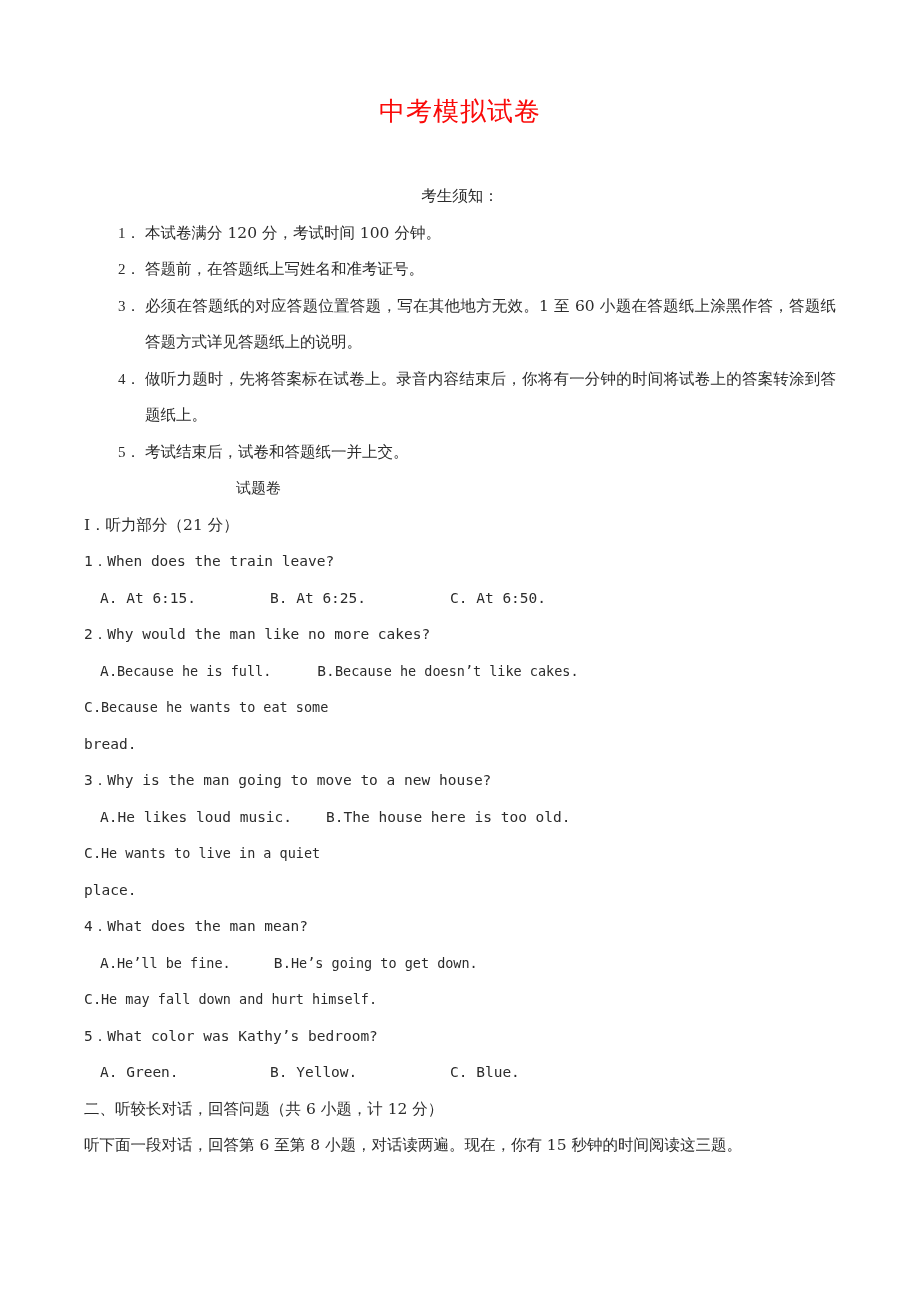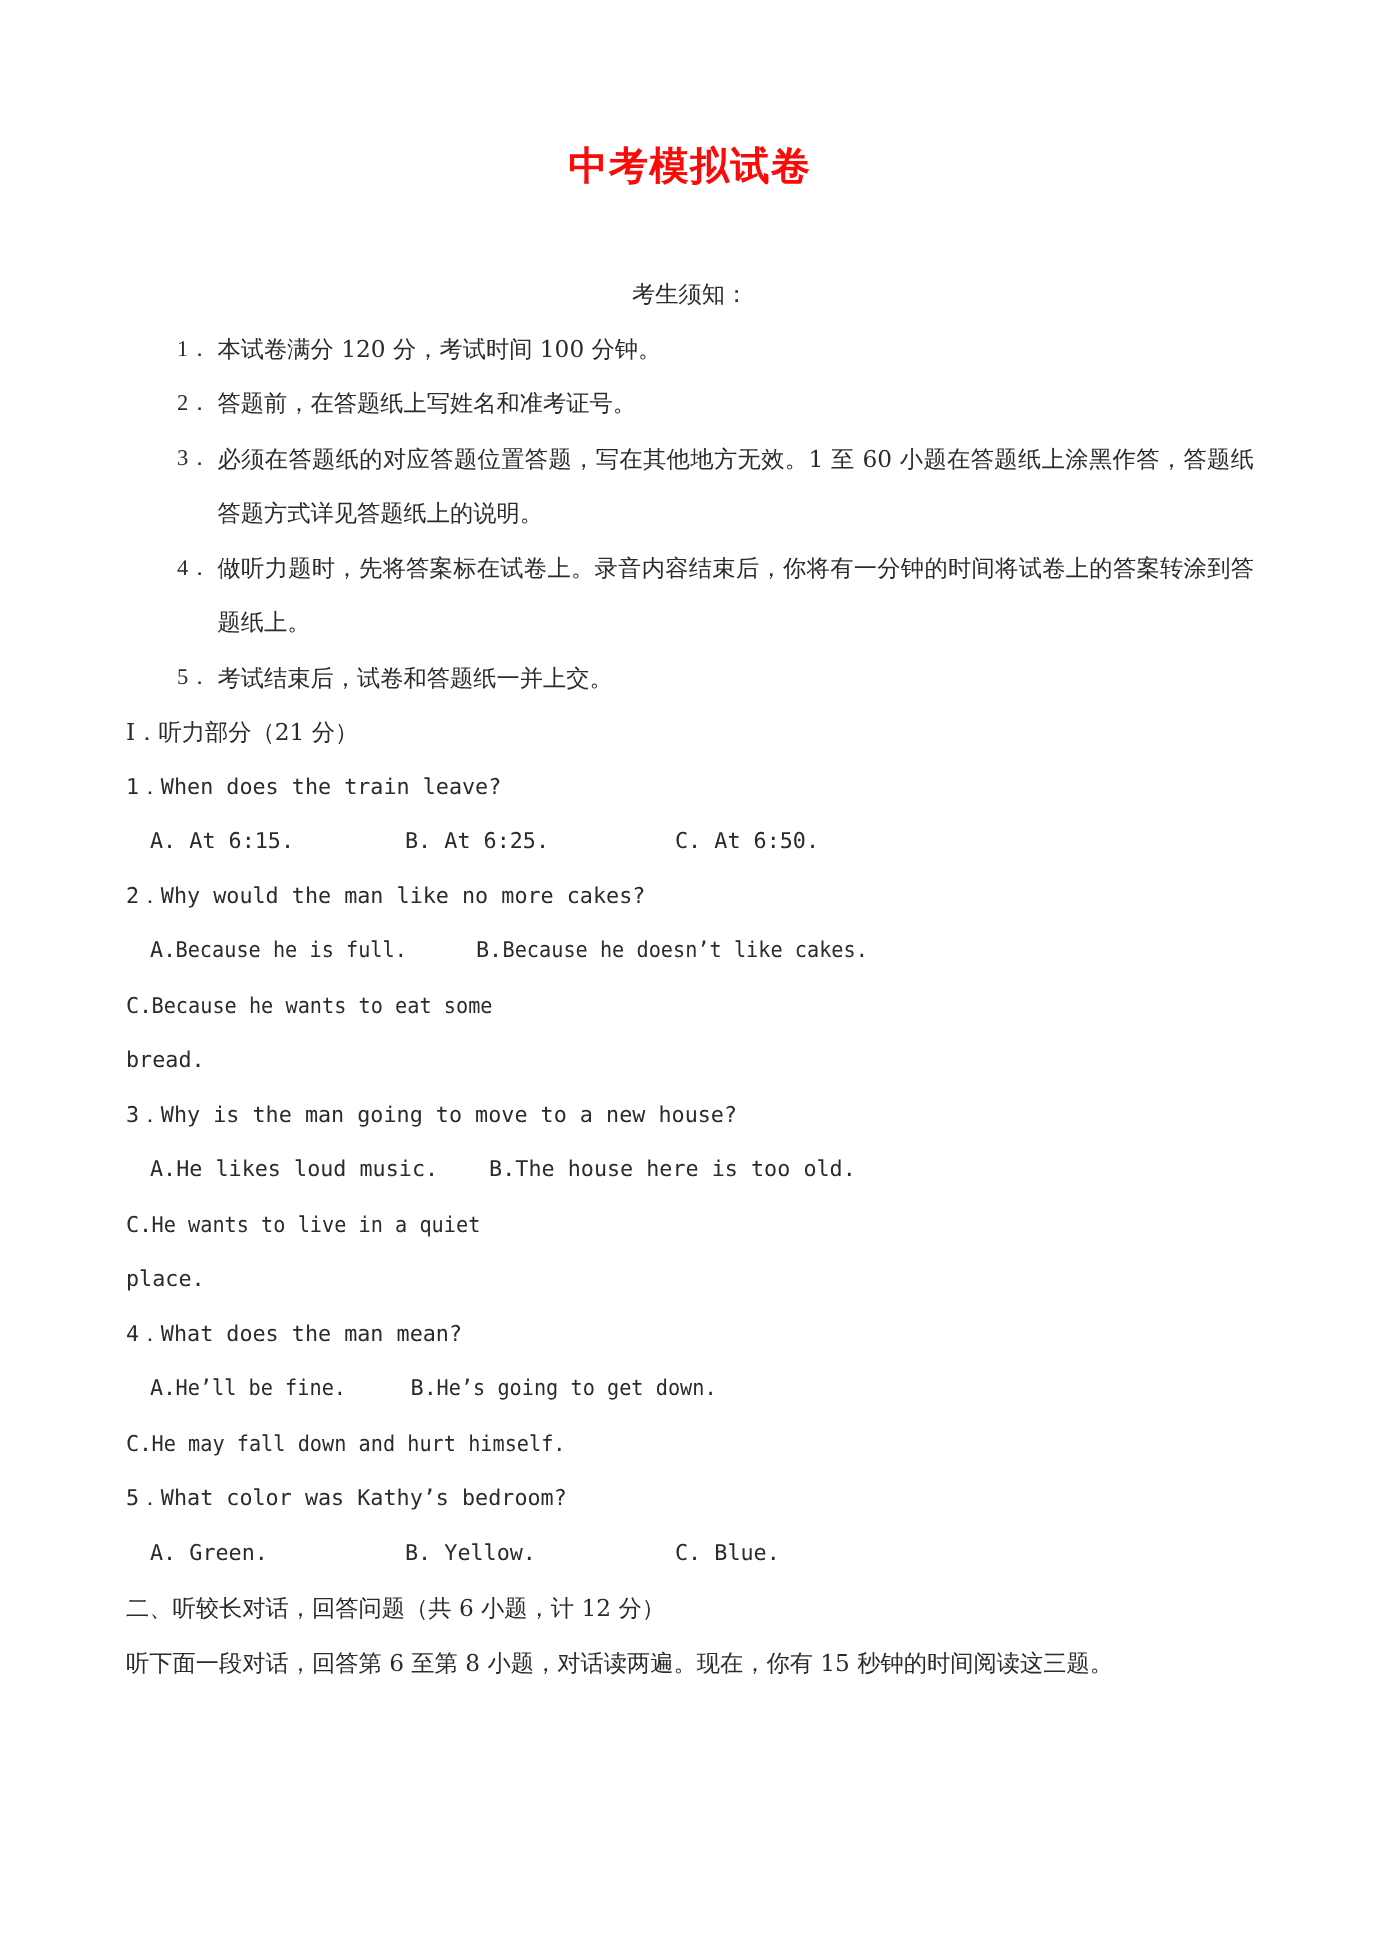"中考模拟试卷" .doc-title { font-weight: bold -> normal }
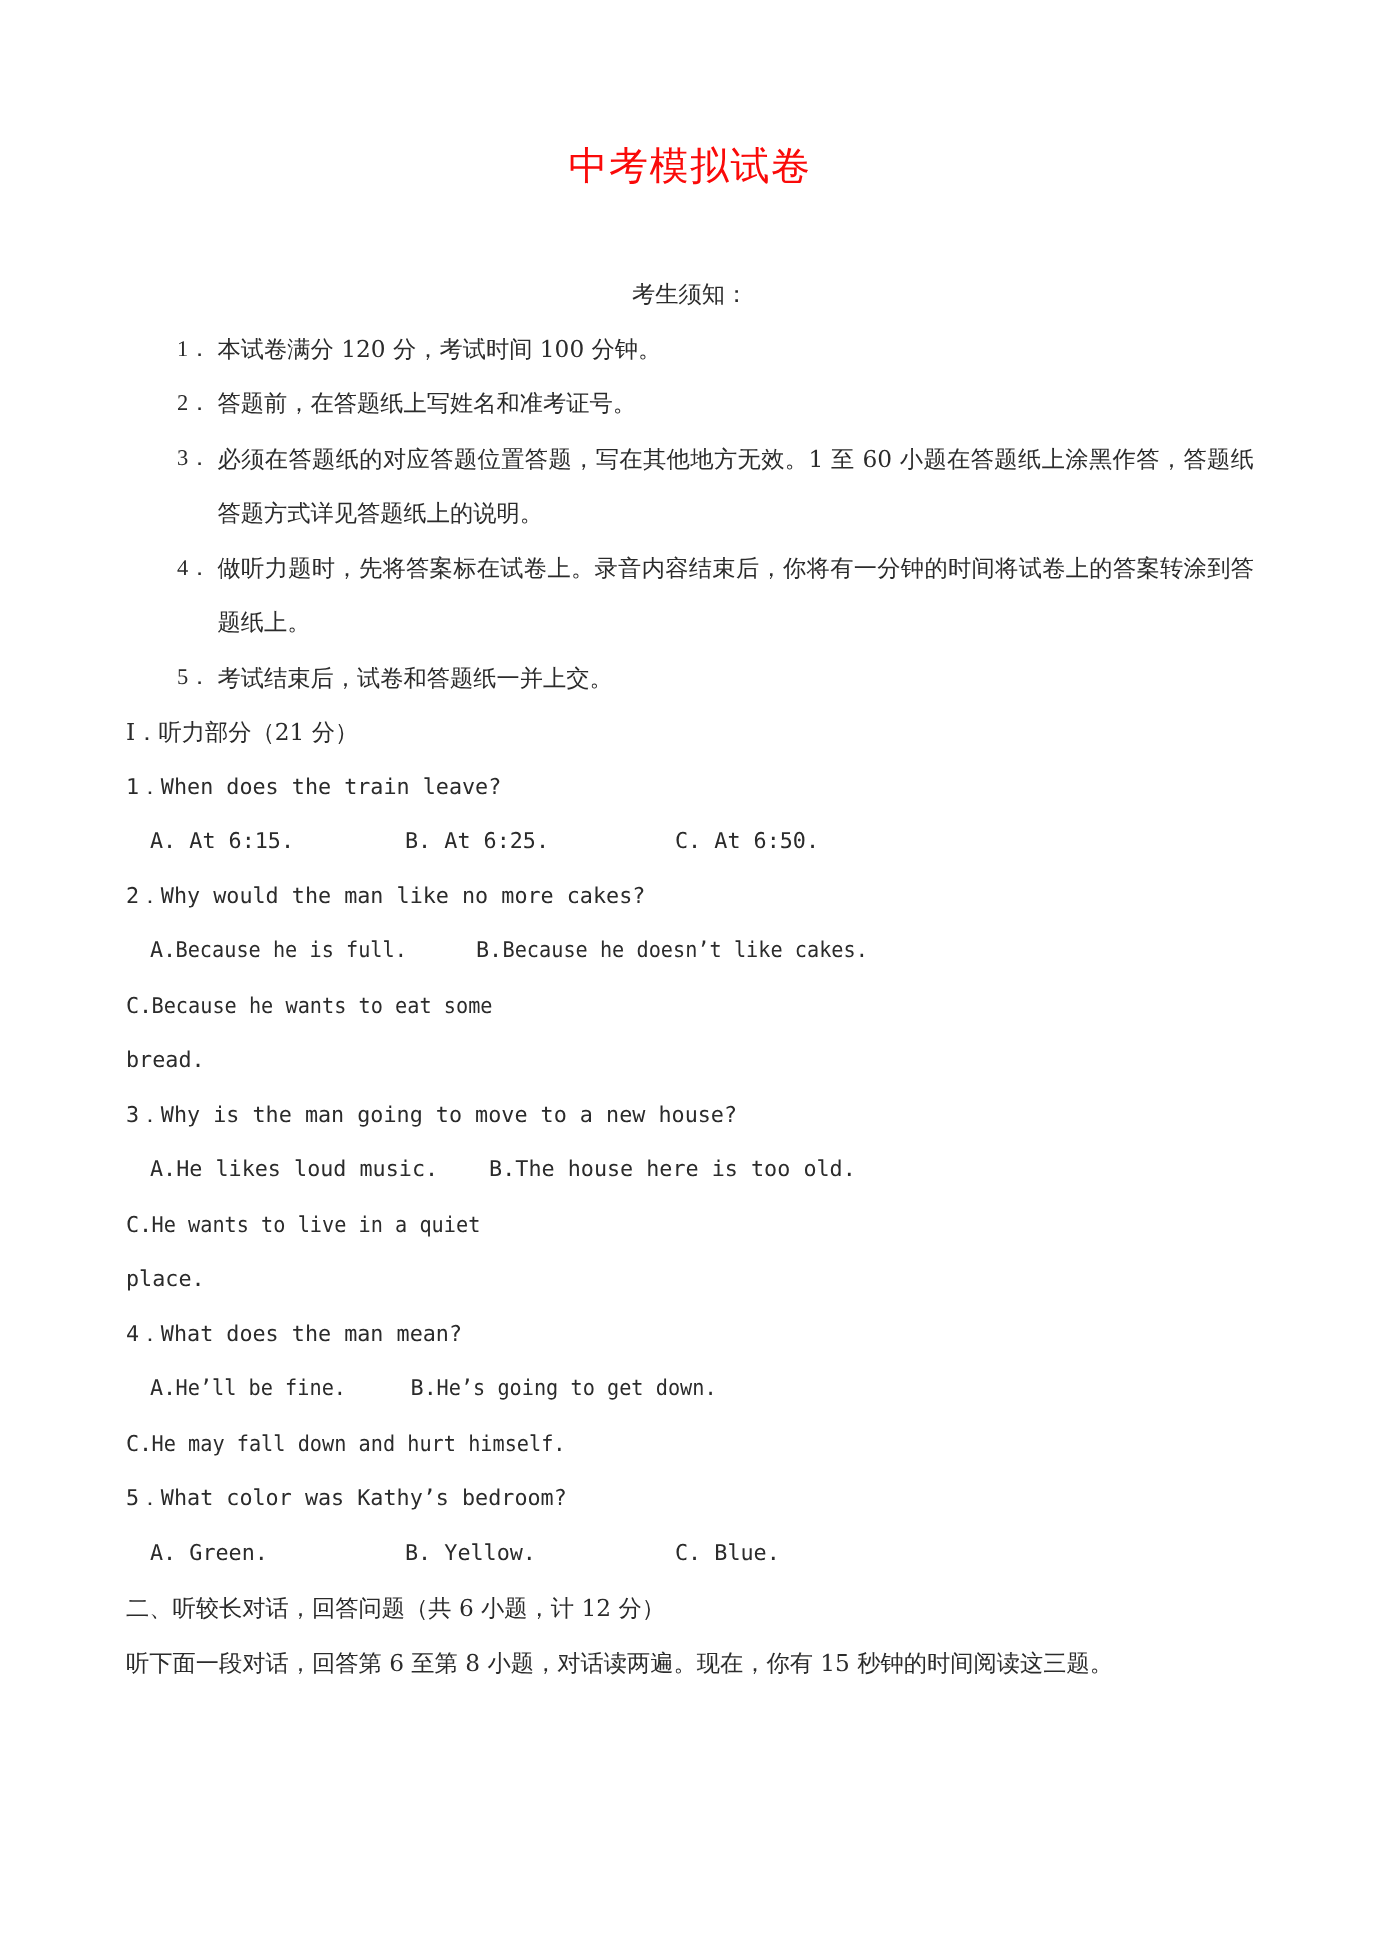"试题卷" p.subtitle-shijuan { html: none -> <p>试题卷</p> }
